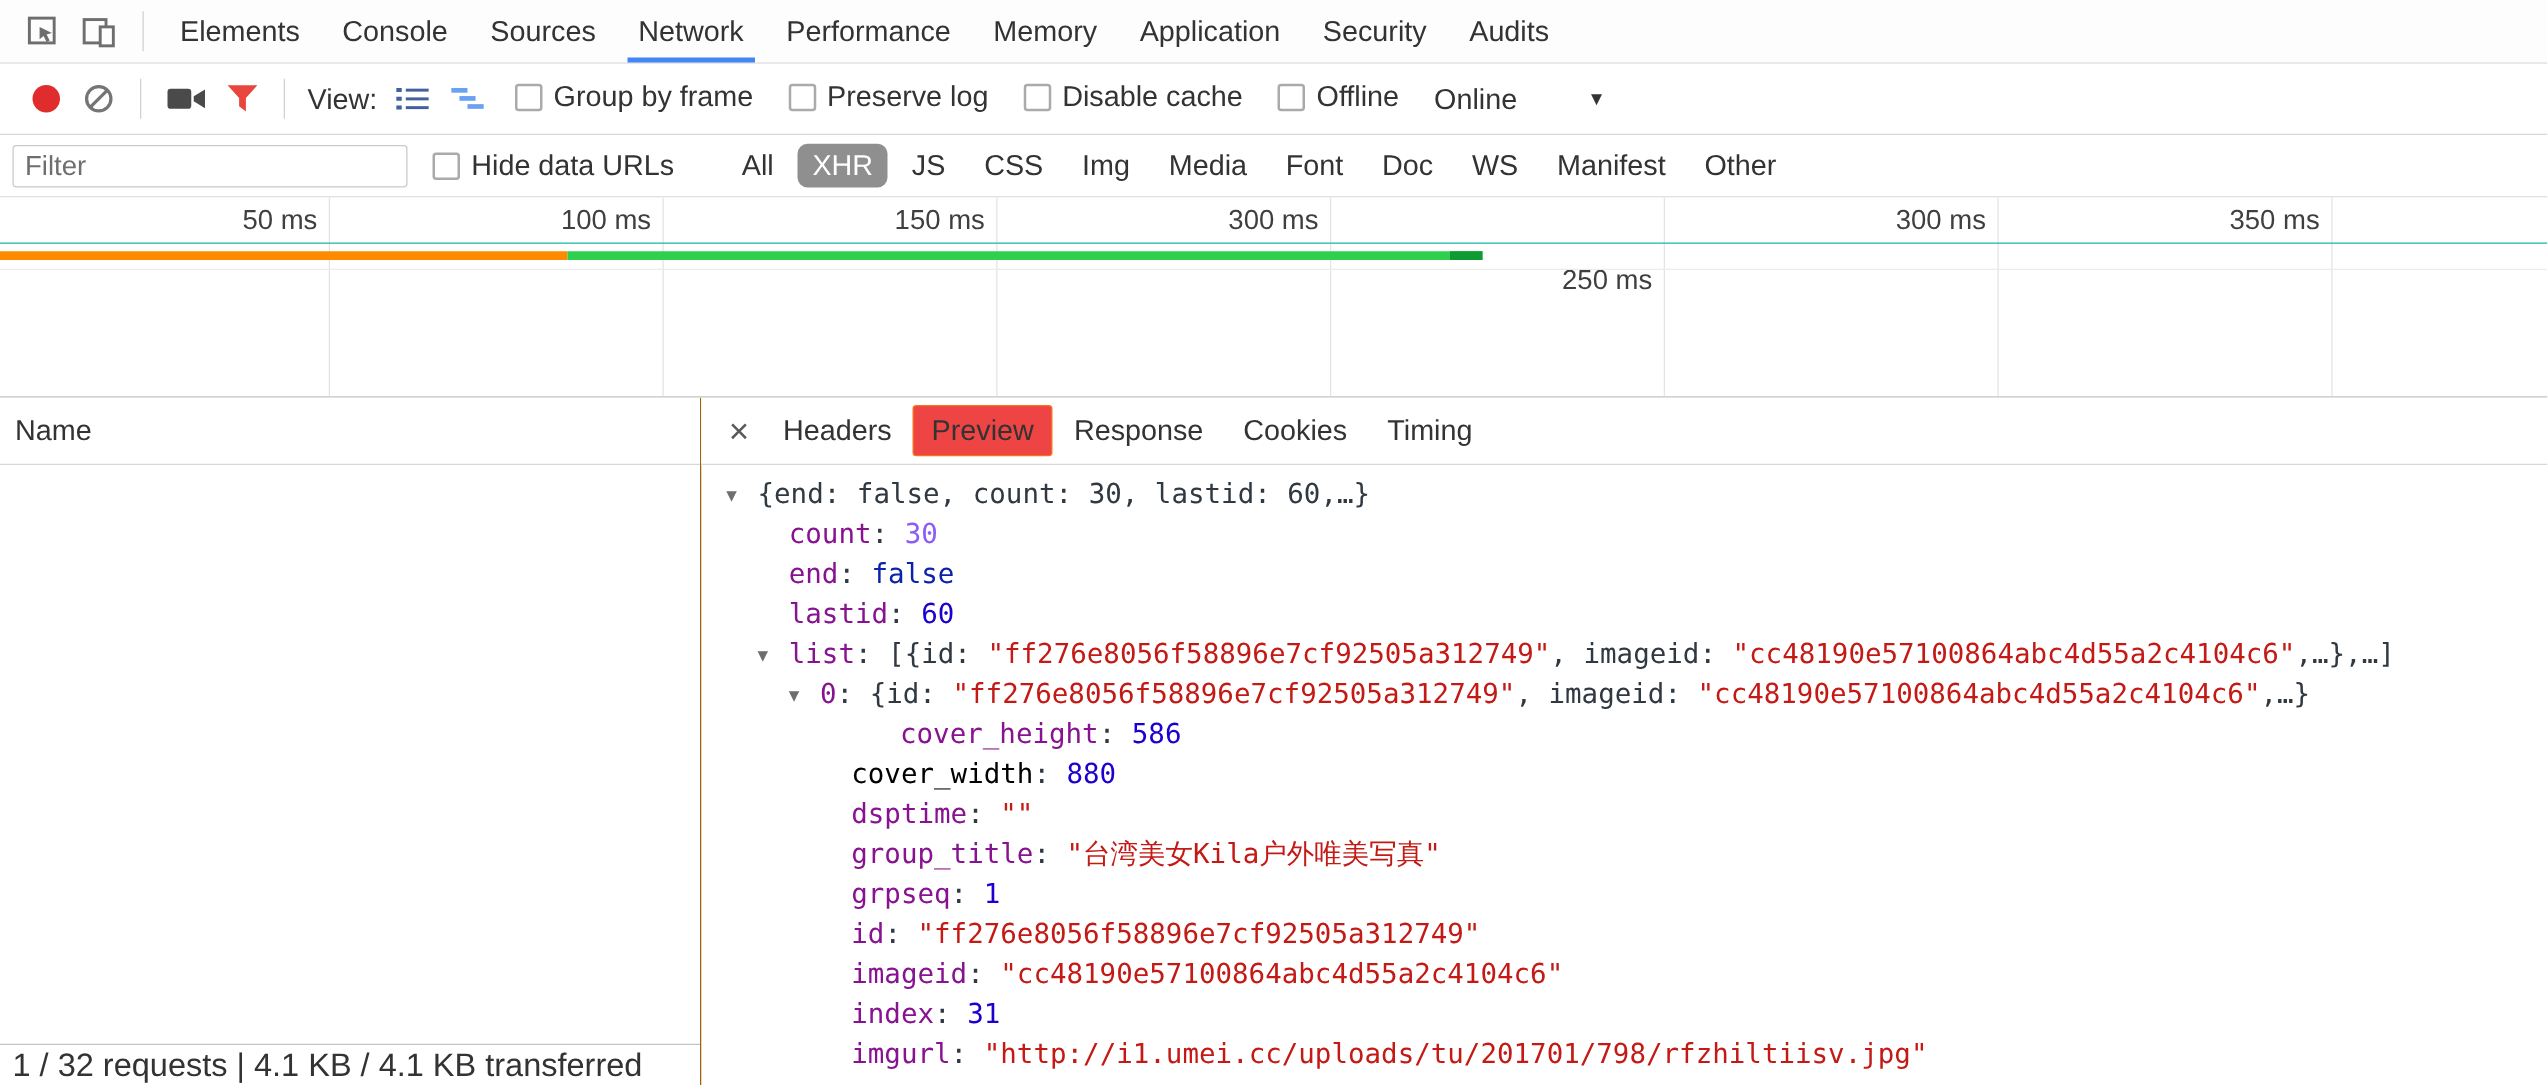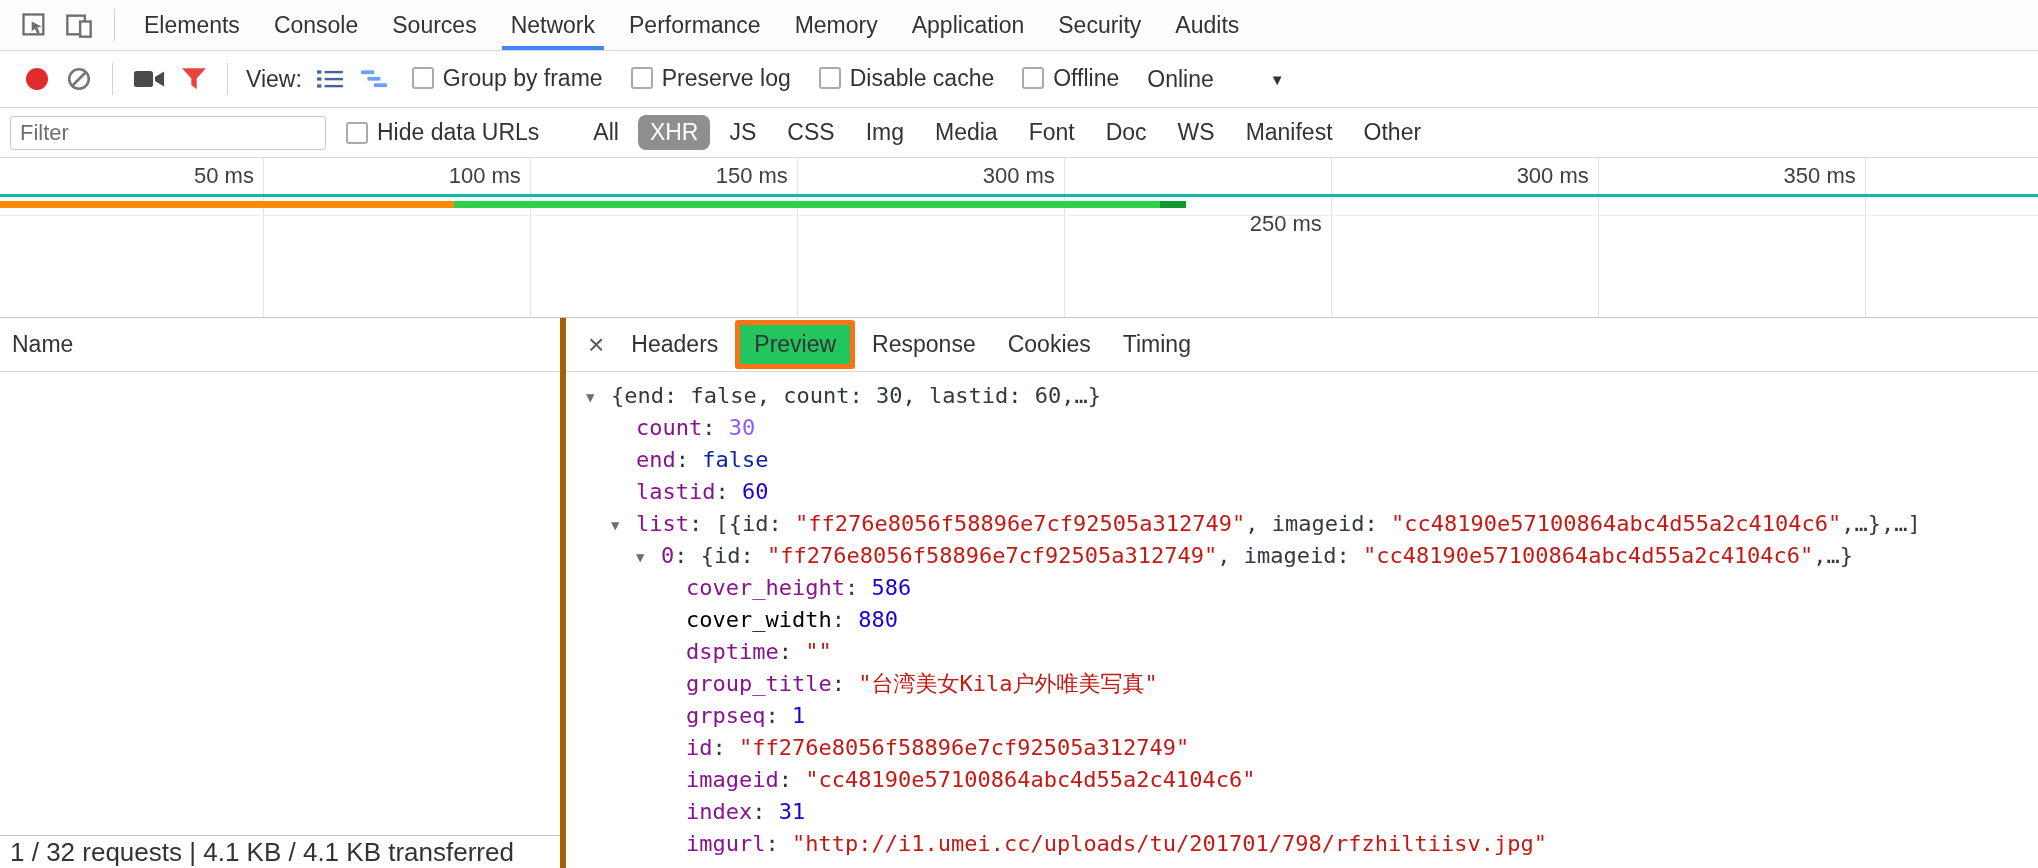"50 ms" .tick-row { border-bottom: 3px solid #14b8a6 -> 1px solid #14b8a6 }
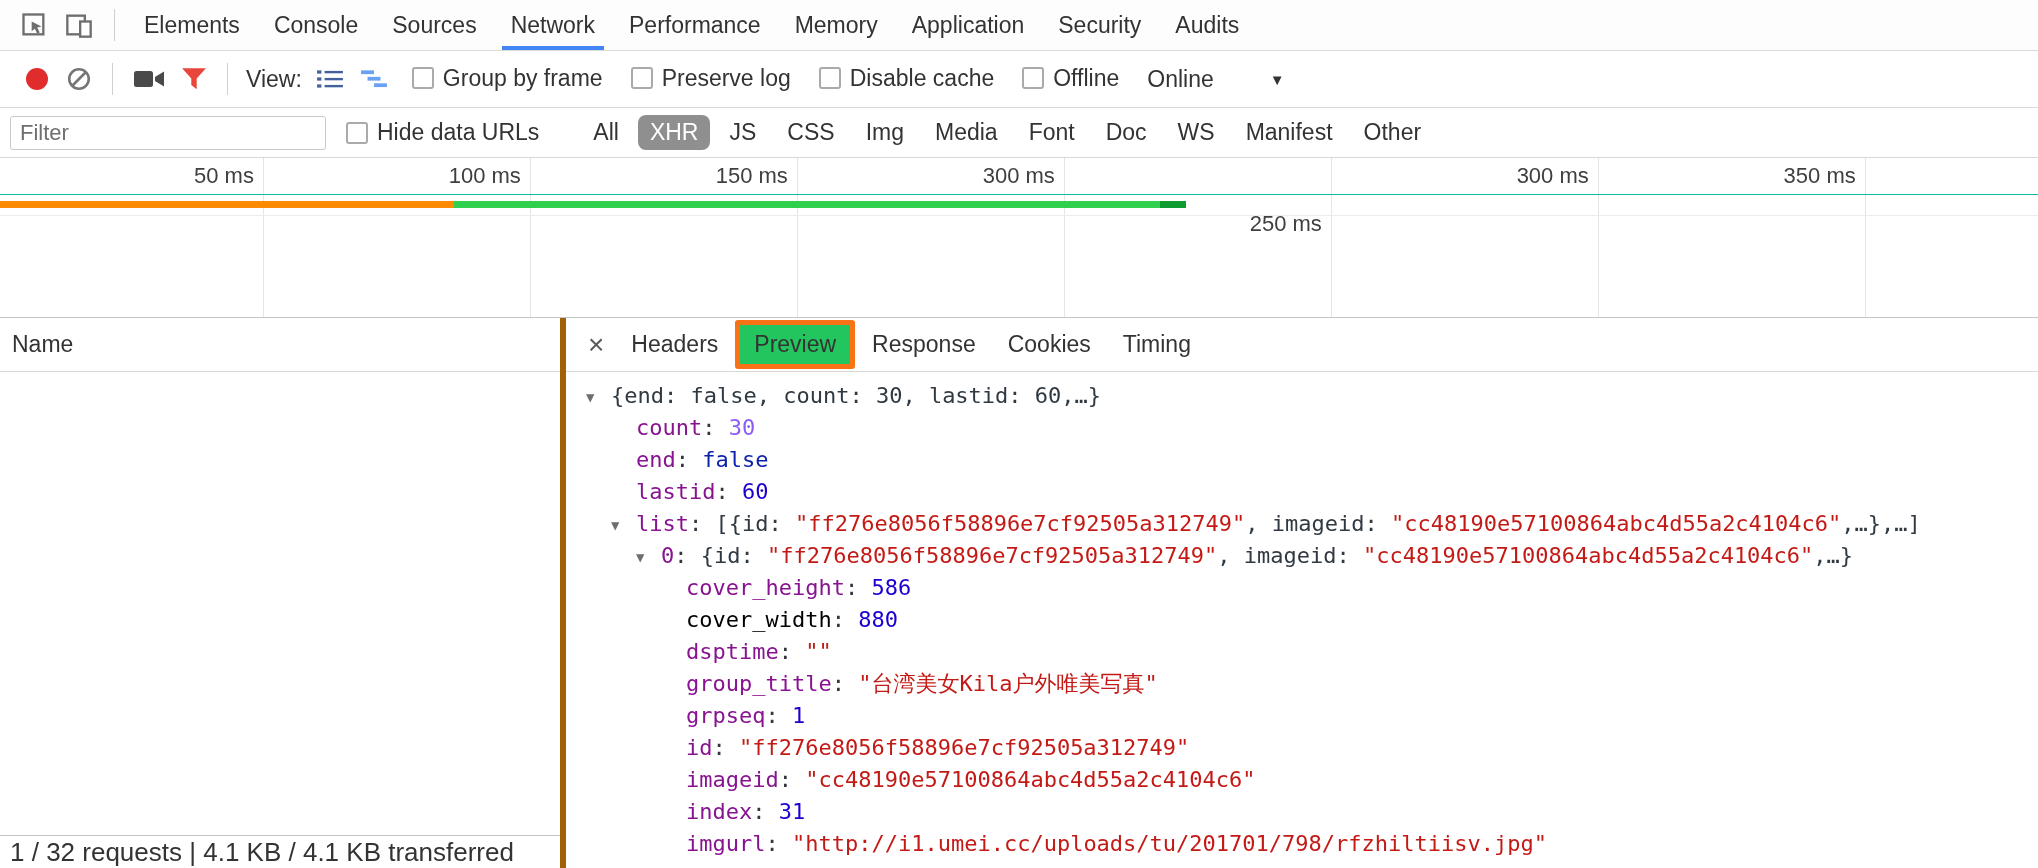"Name" .left-panel { border-right: 6px solid #a16207 -> 1px solid #a16207 }
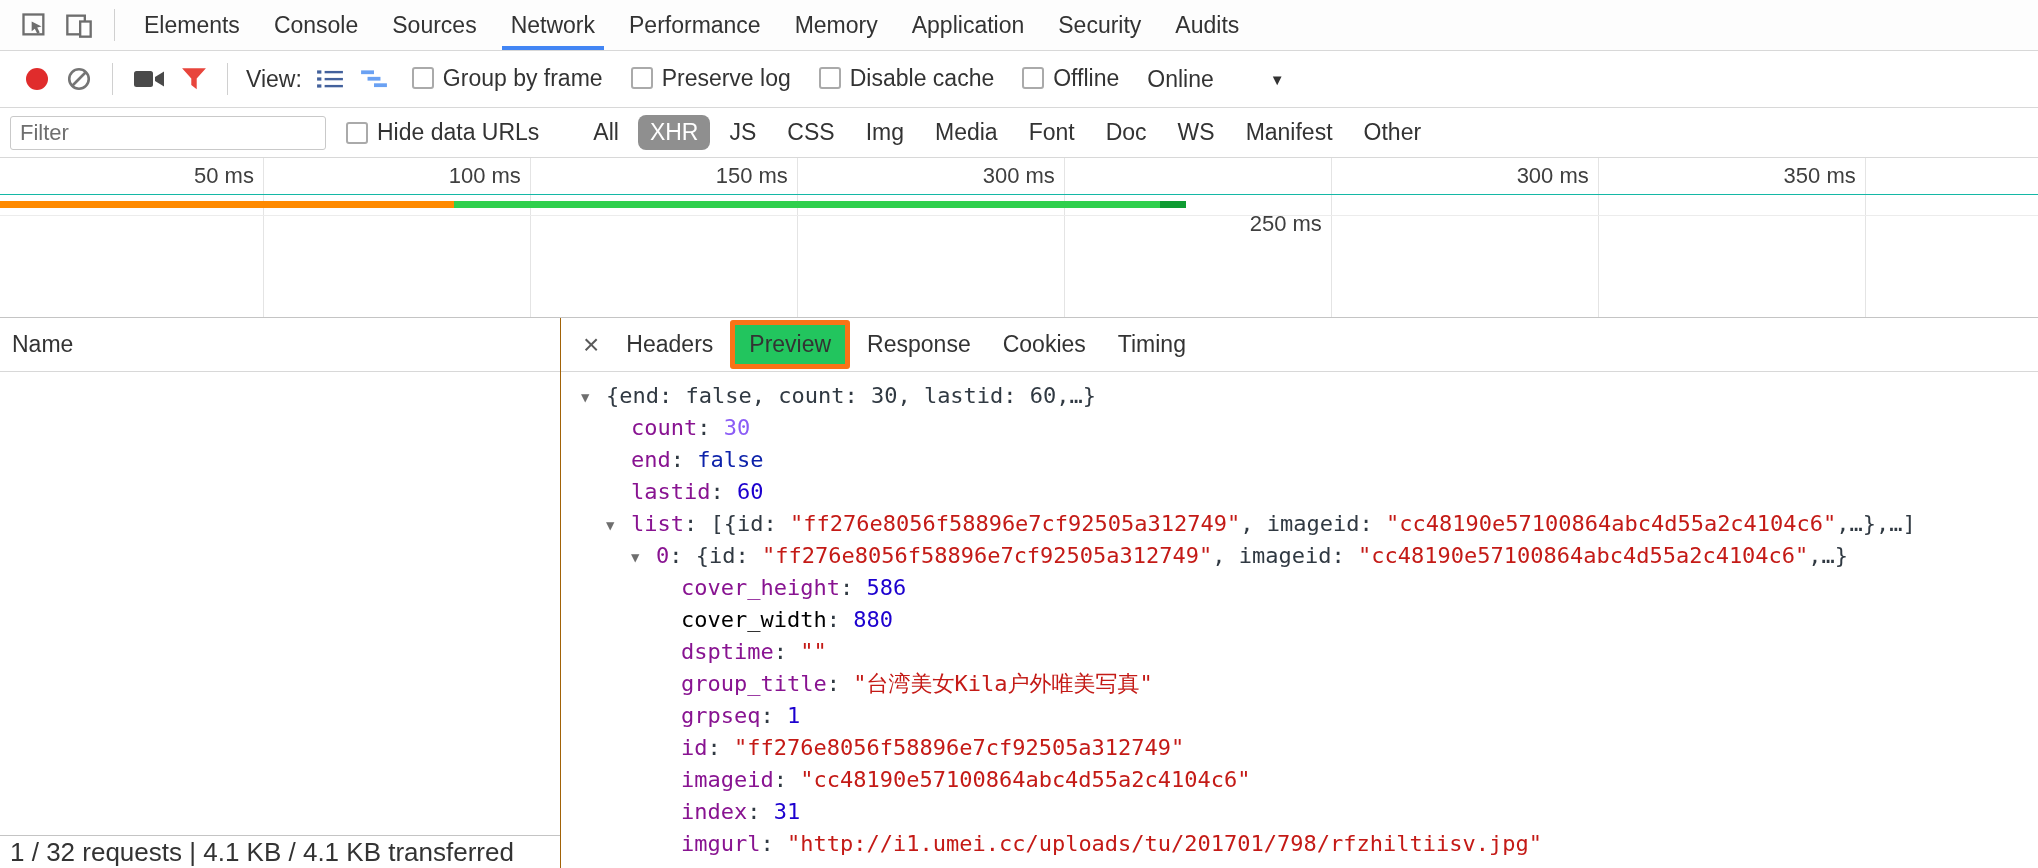"Preview" .dtab.active { background: #22c55e -> #ef4444; border: 5px solid #f97316 -> 1px solid #f97316 }
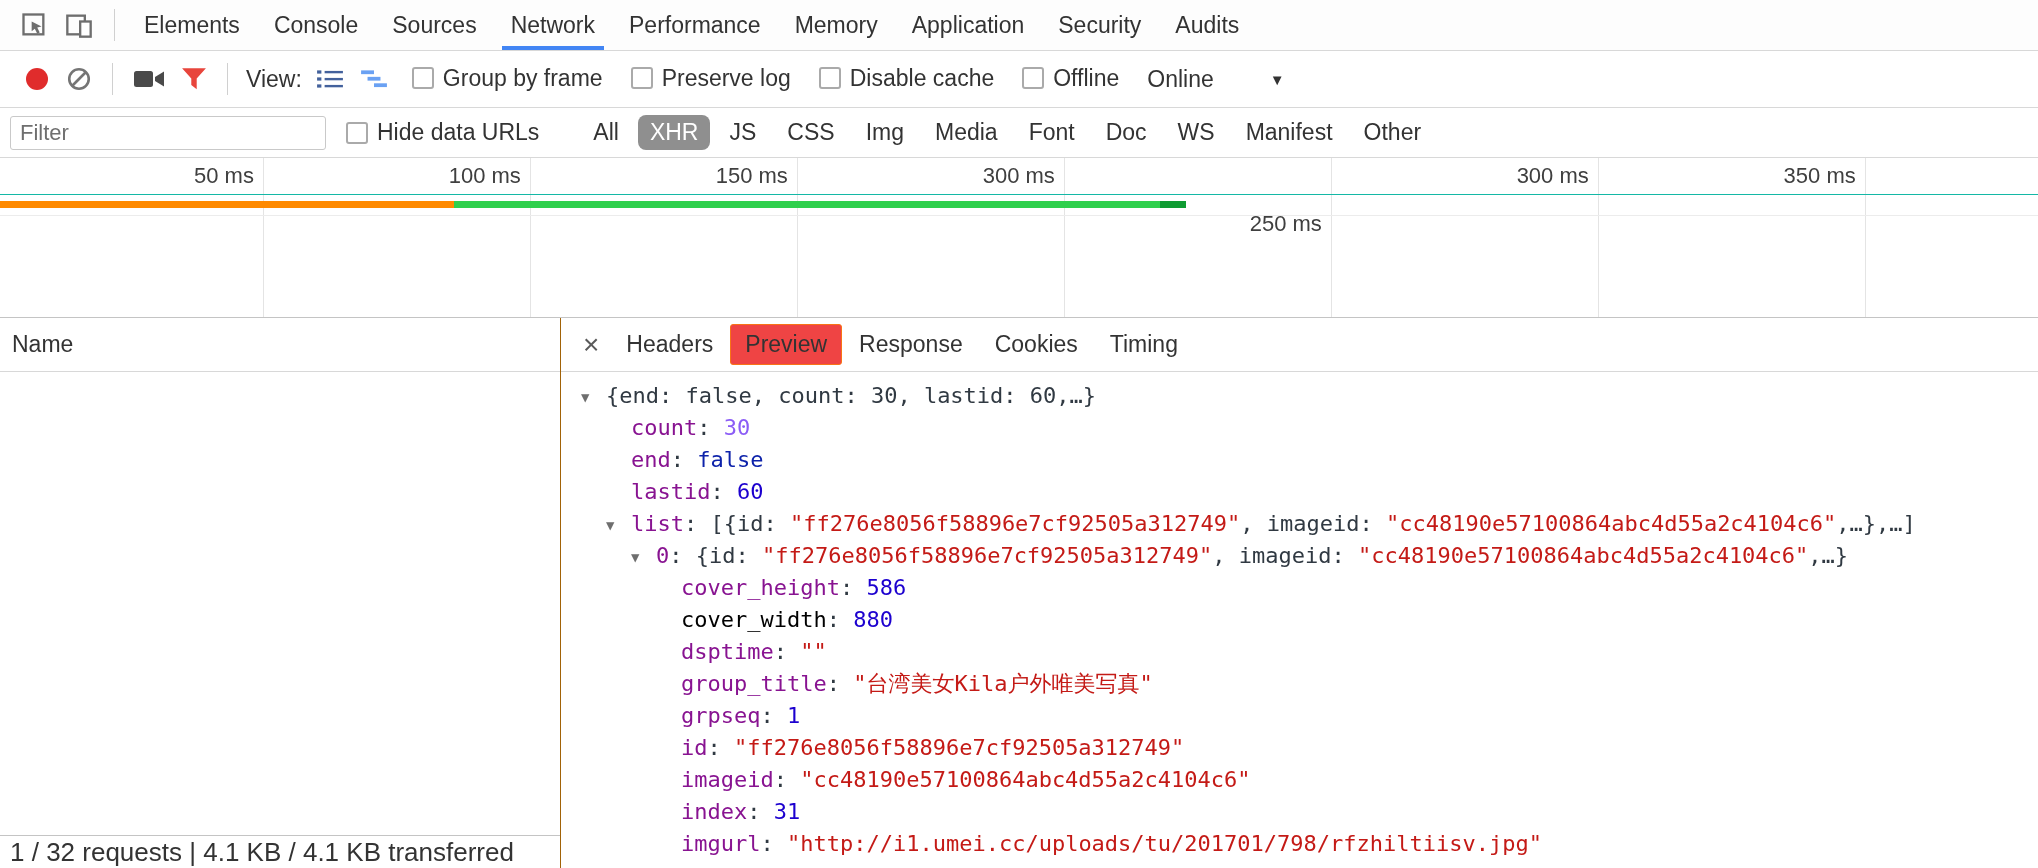"cover_height" span { margin-left: none -> 39px }
